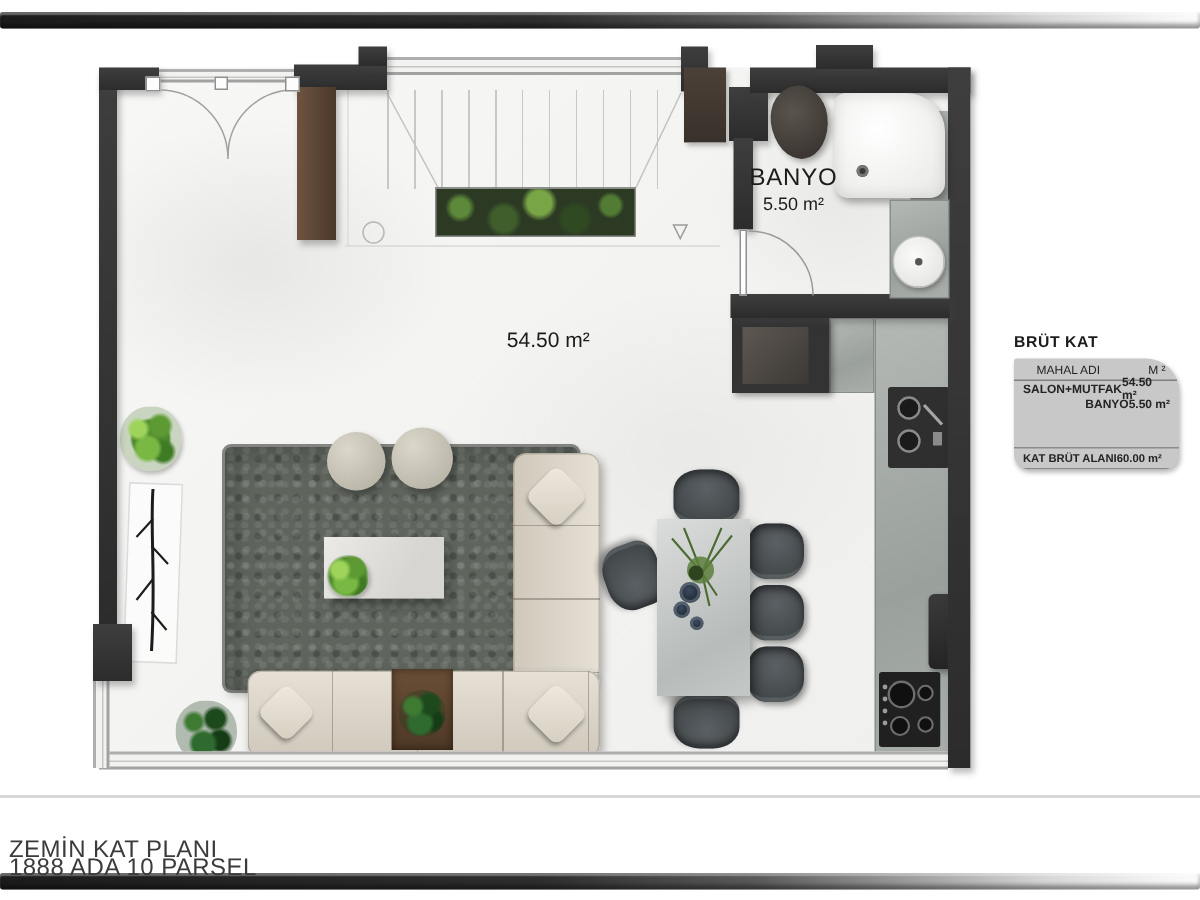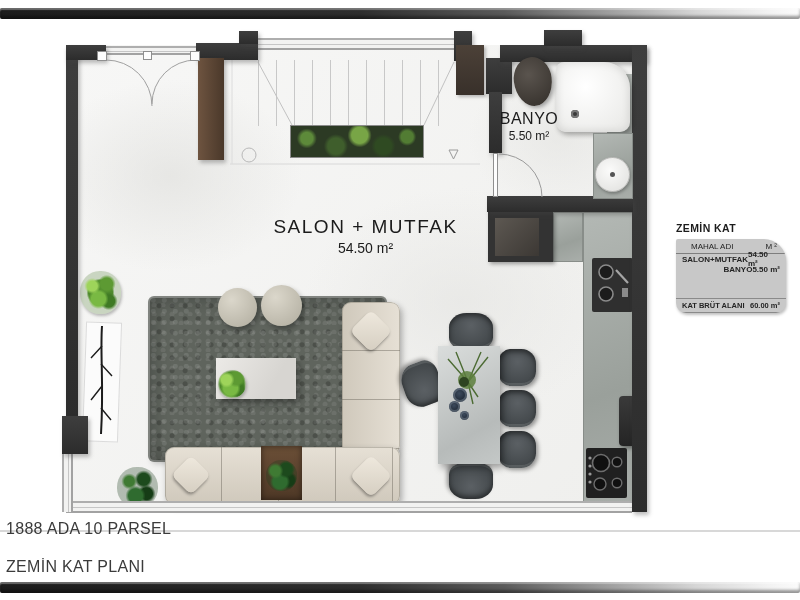"SALON + MUTFAK" div.salon-name { html: <div>SALON + MUTFAK</div> -> none }
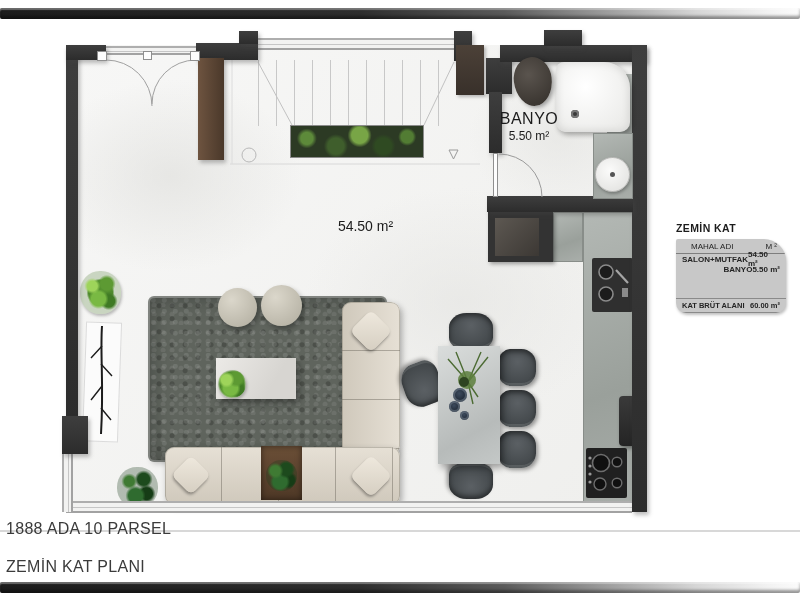"ZEMİN KAT" div.abs { text: ZEMİN -> BRÜT }
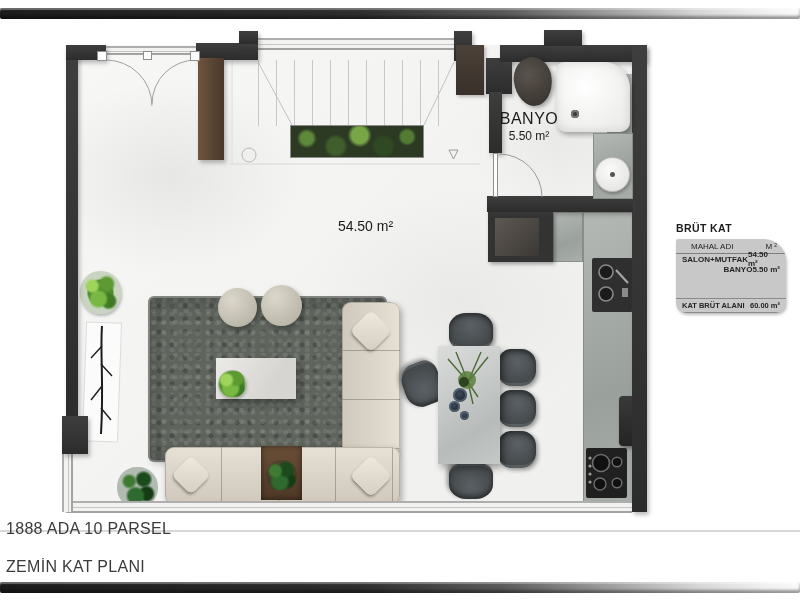"KAT BRÜT ALANI" .it-sub { justify-content: space-between -> none }
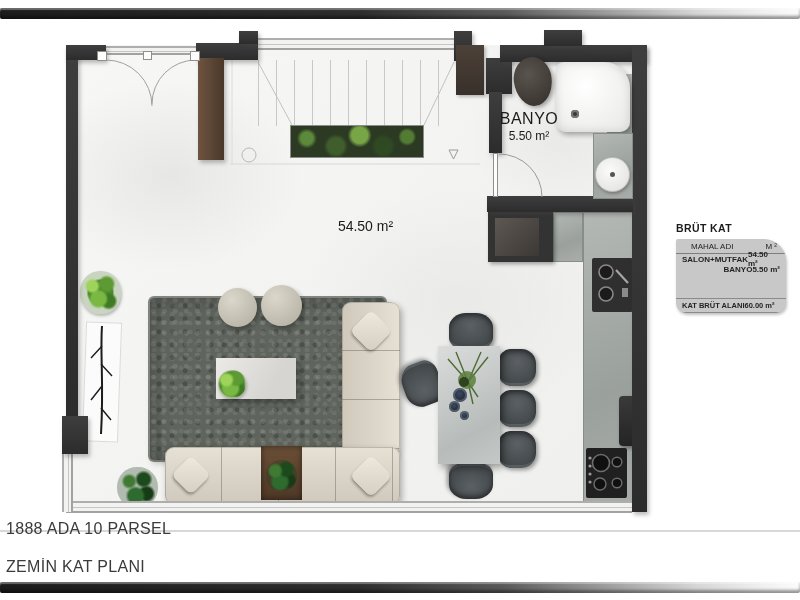"1888 ADA 10 PARSEL" div.abs { top: 520px -> 570px }
